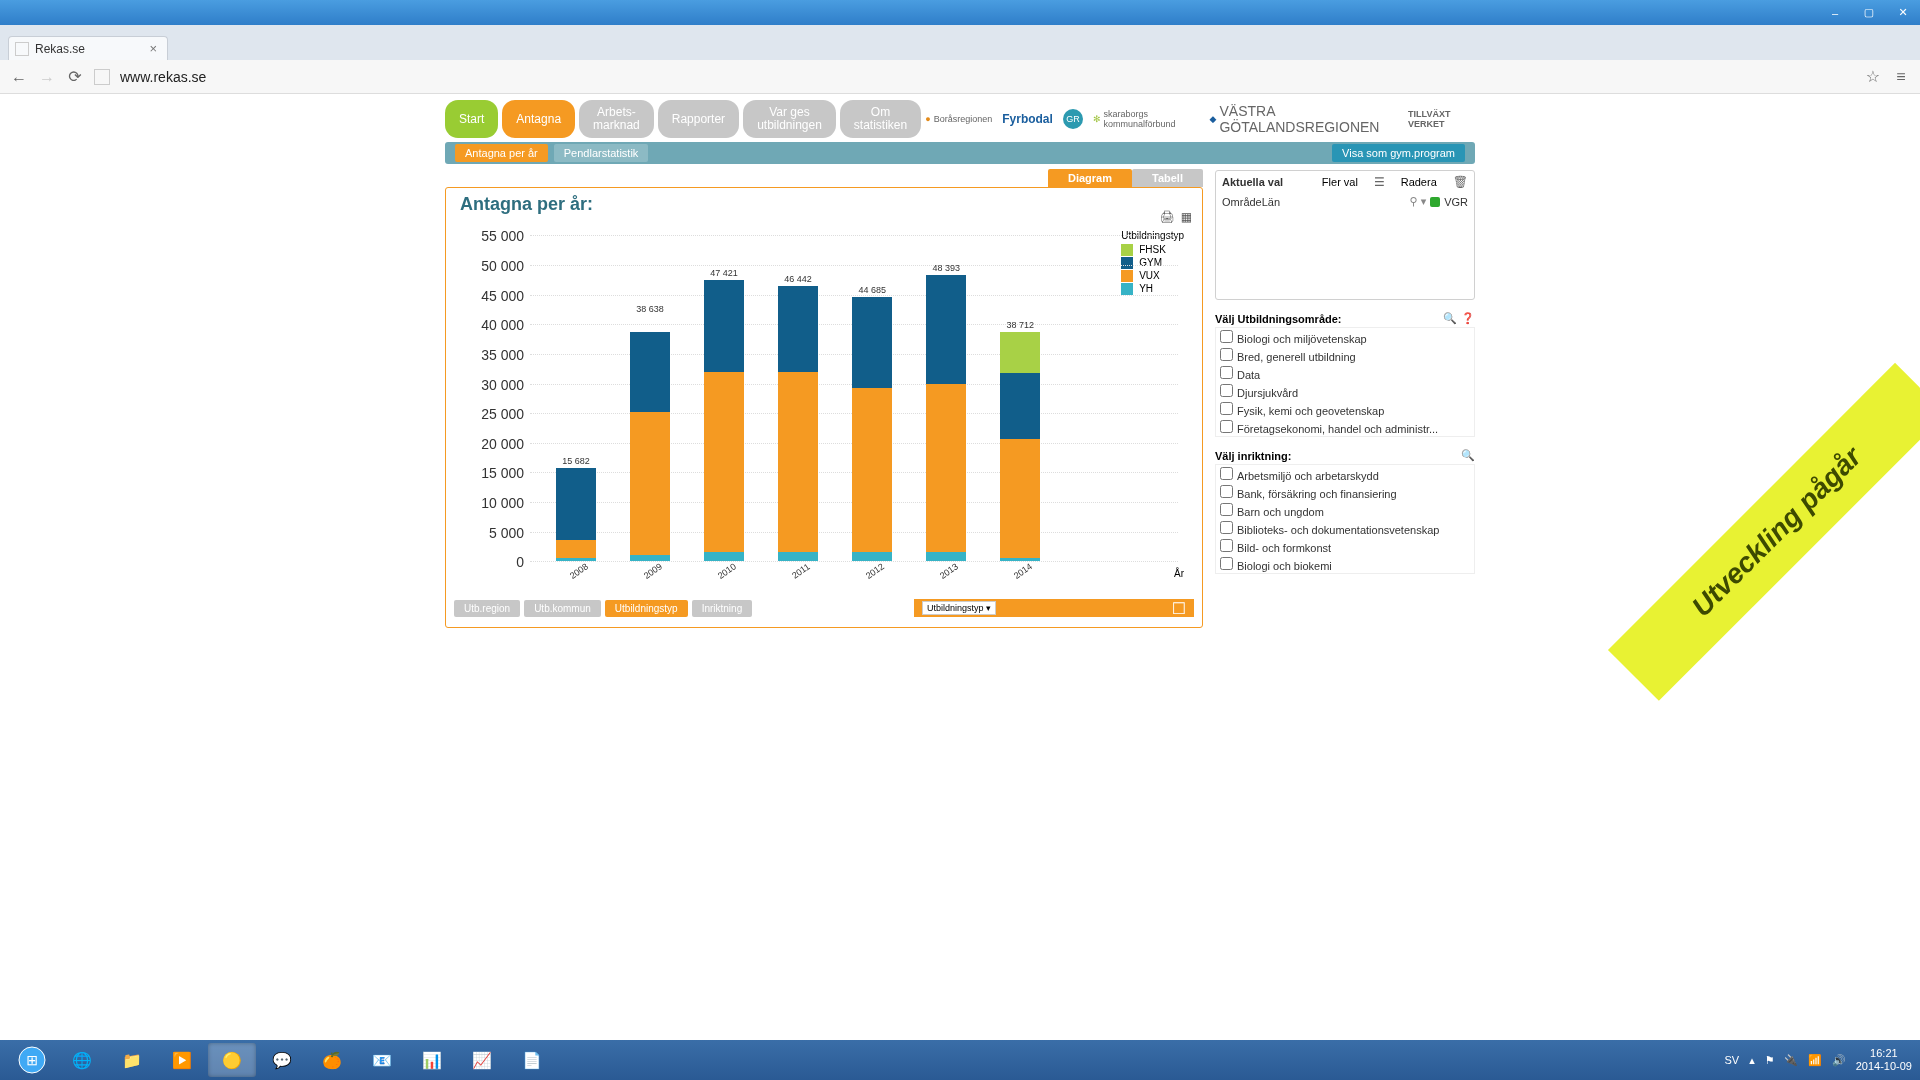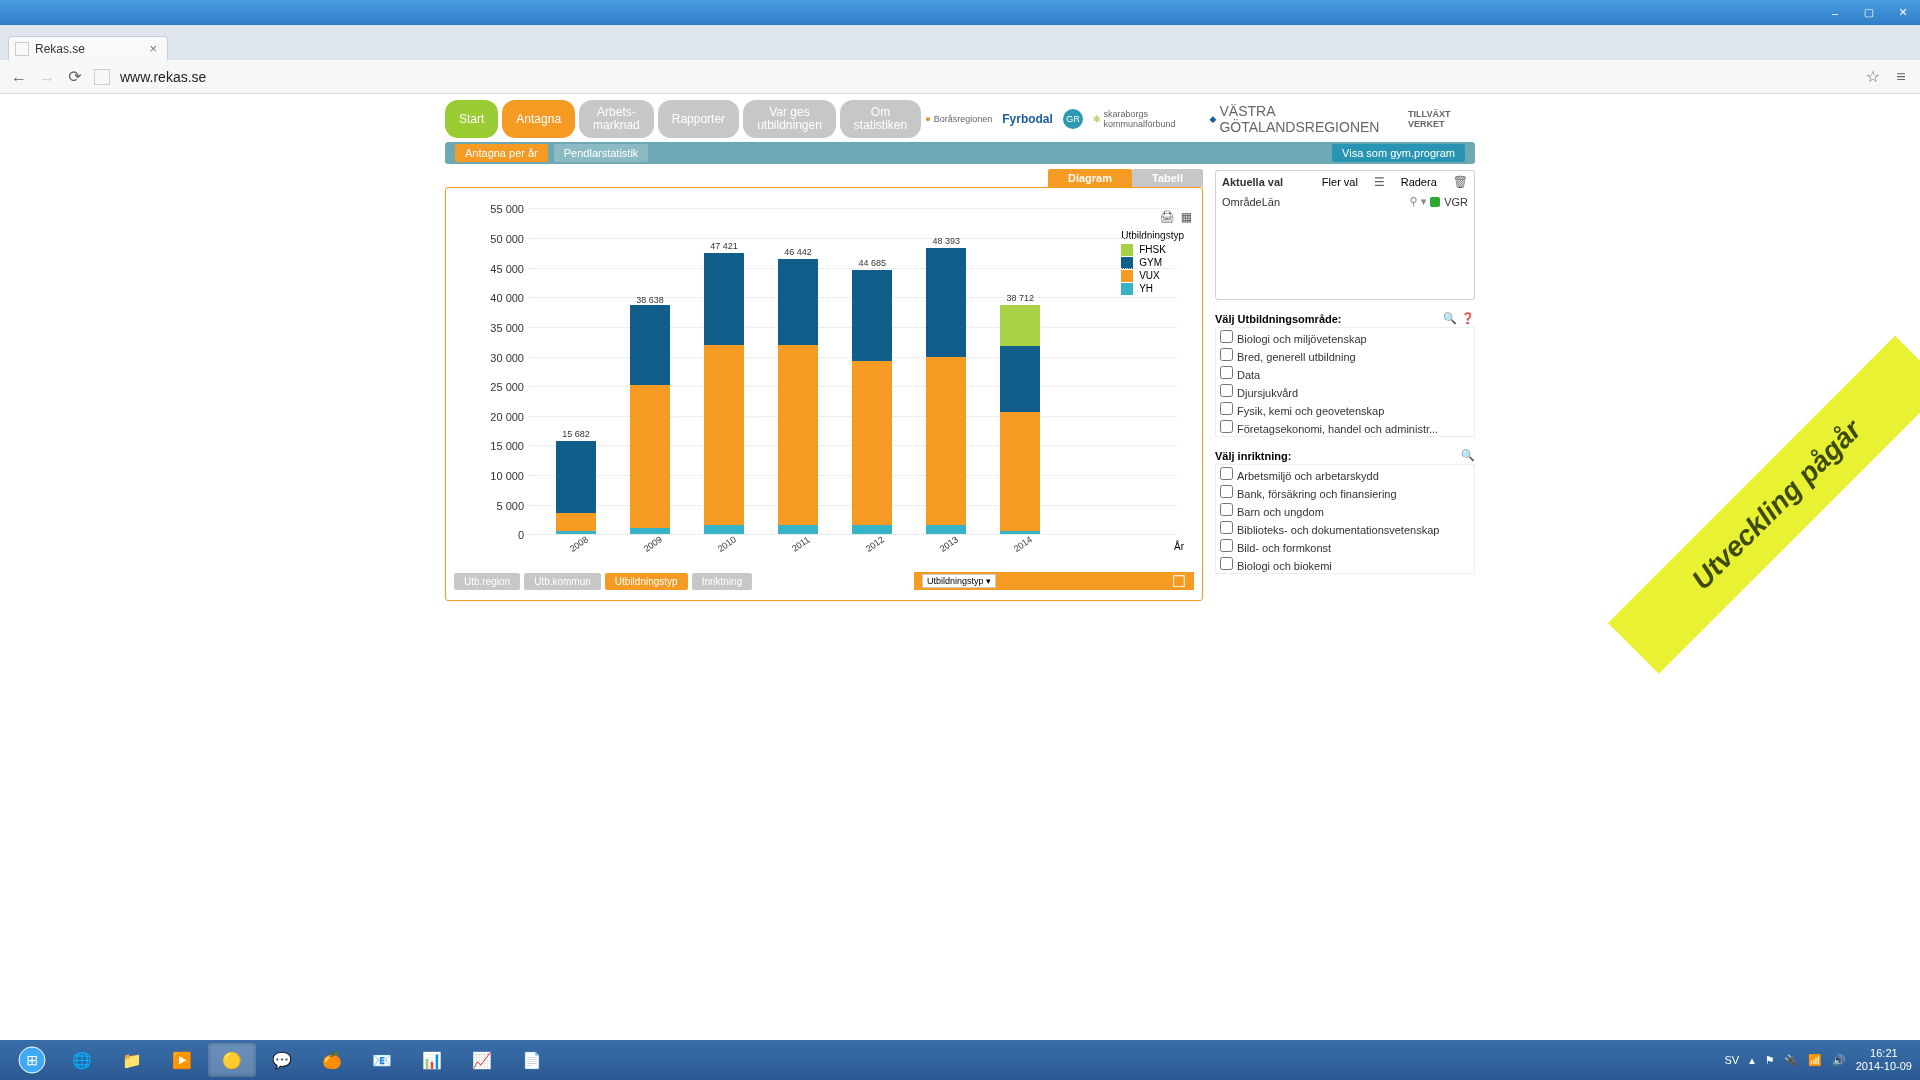"Antagna per år:" div.charttitle { html: none -> <div>Antagna per år:</div> }
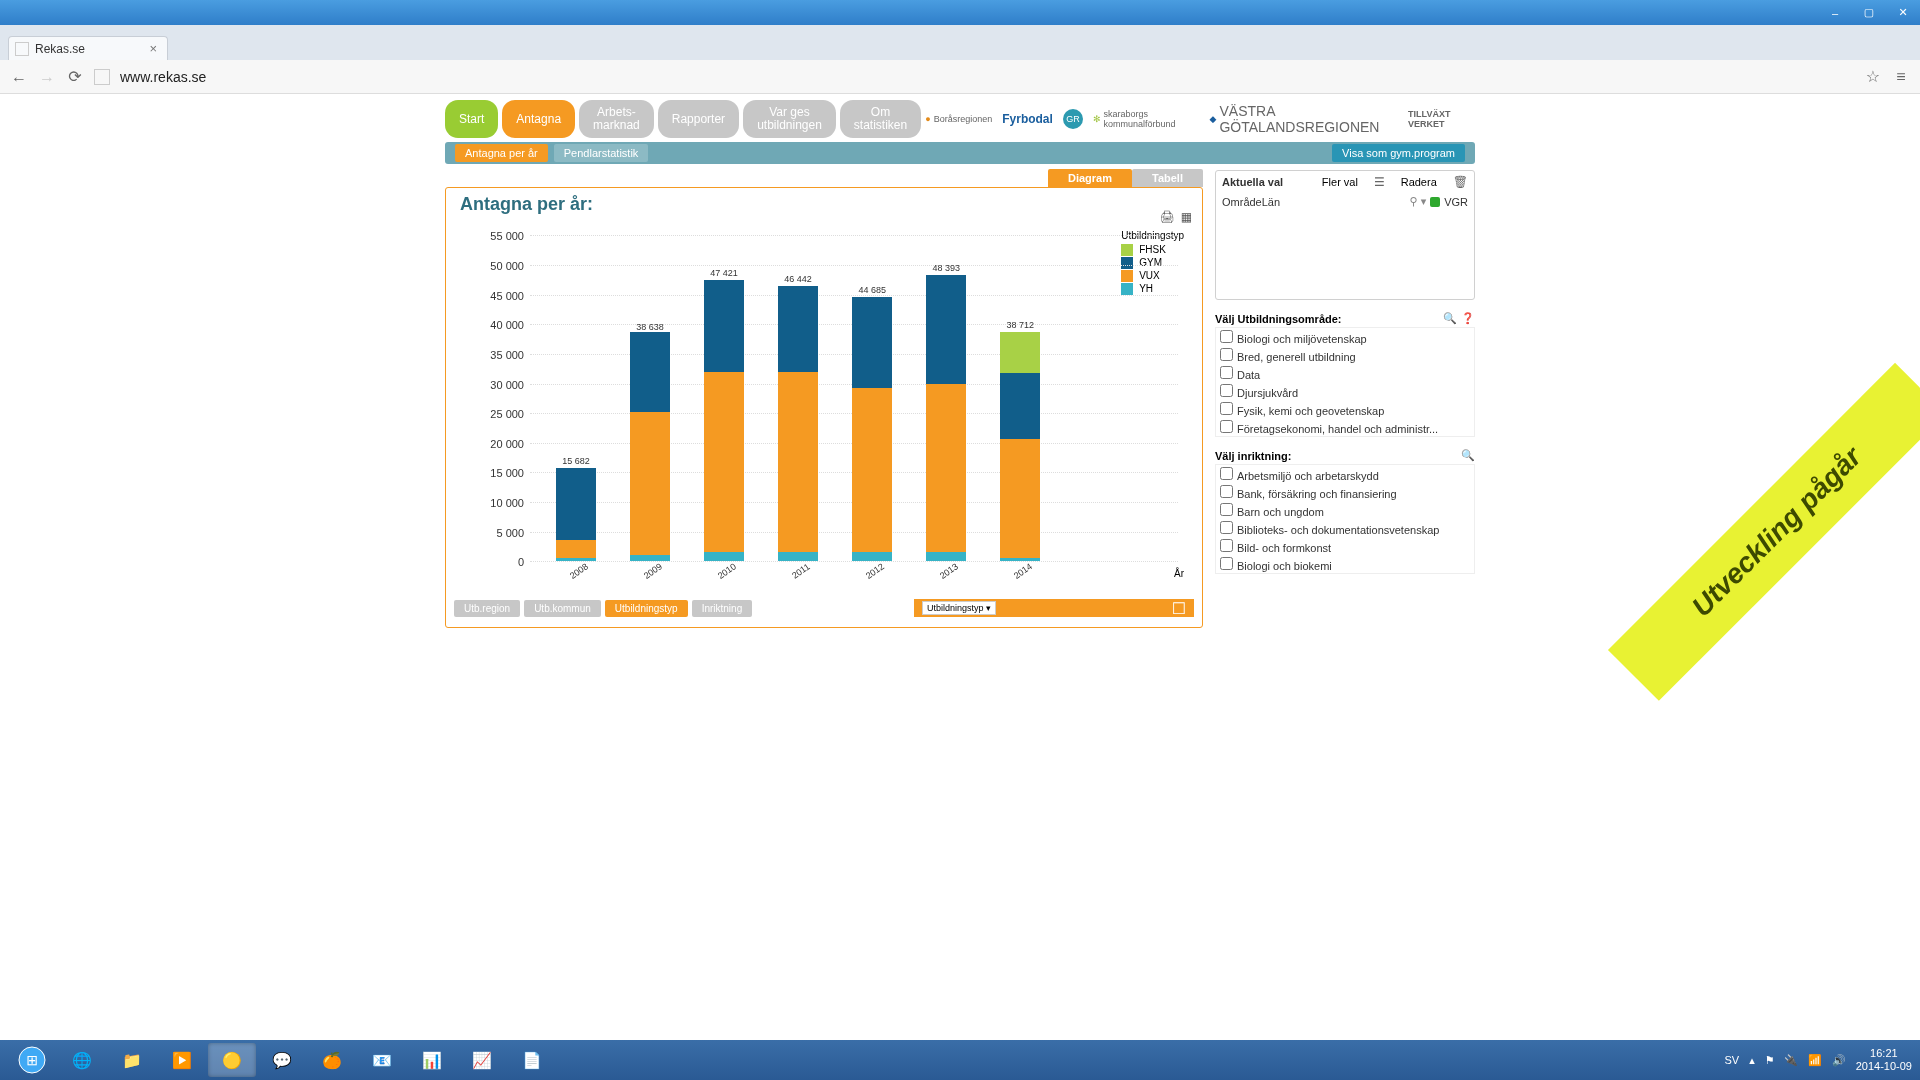"55 000" .ylabel { font-size: 11px -> 14px }
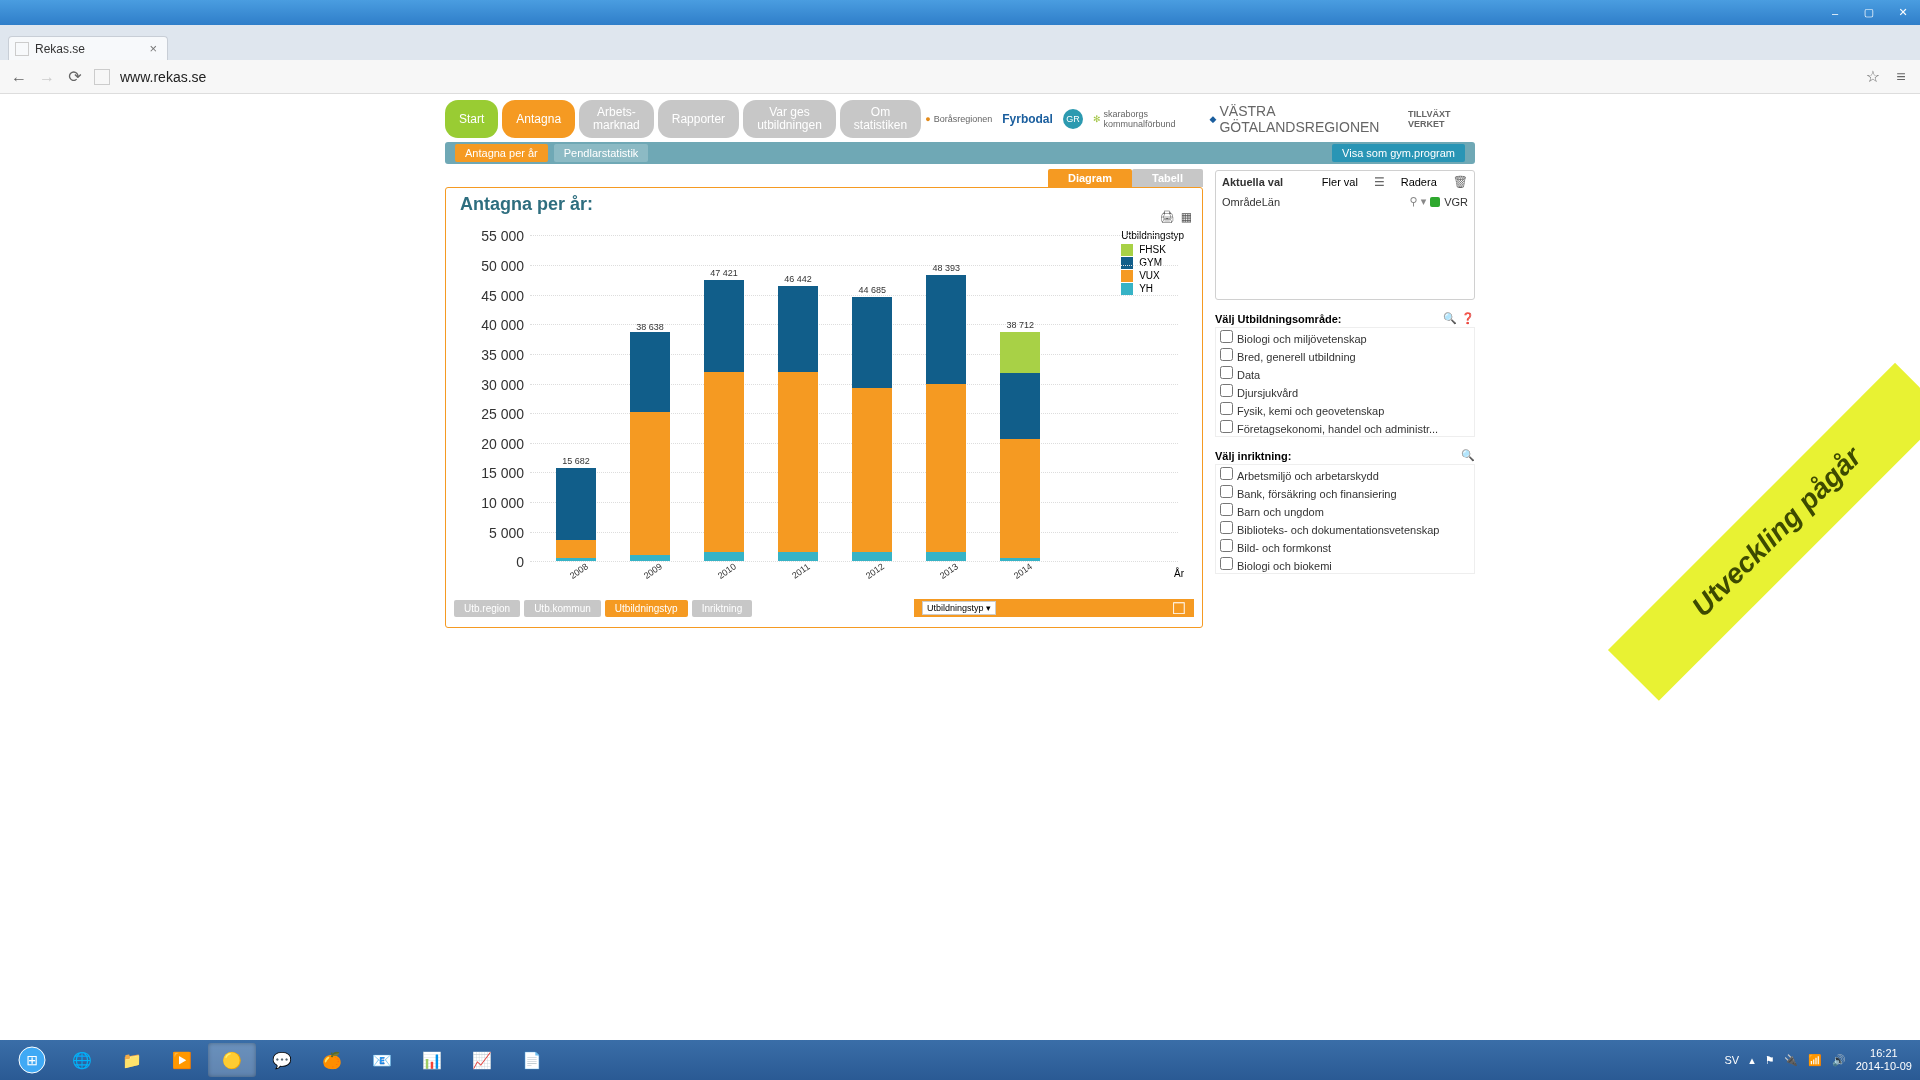"38 638" span.barlabel { margin-bottom: 0 -> 18px }
